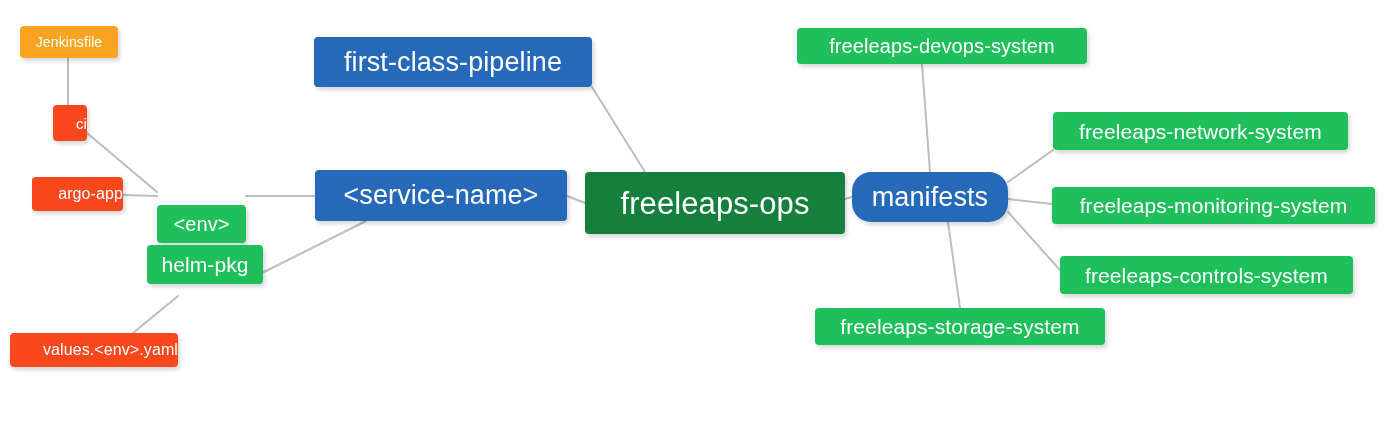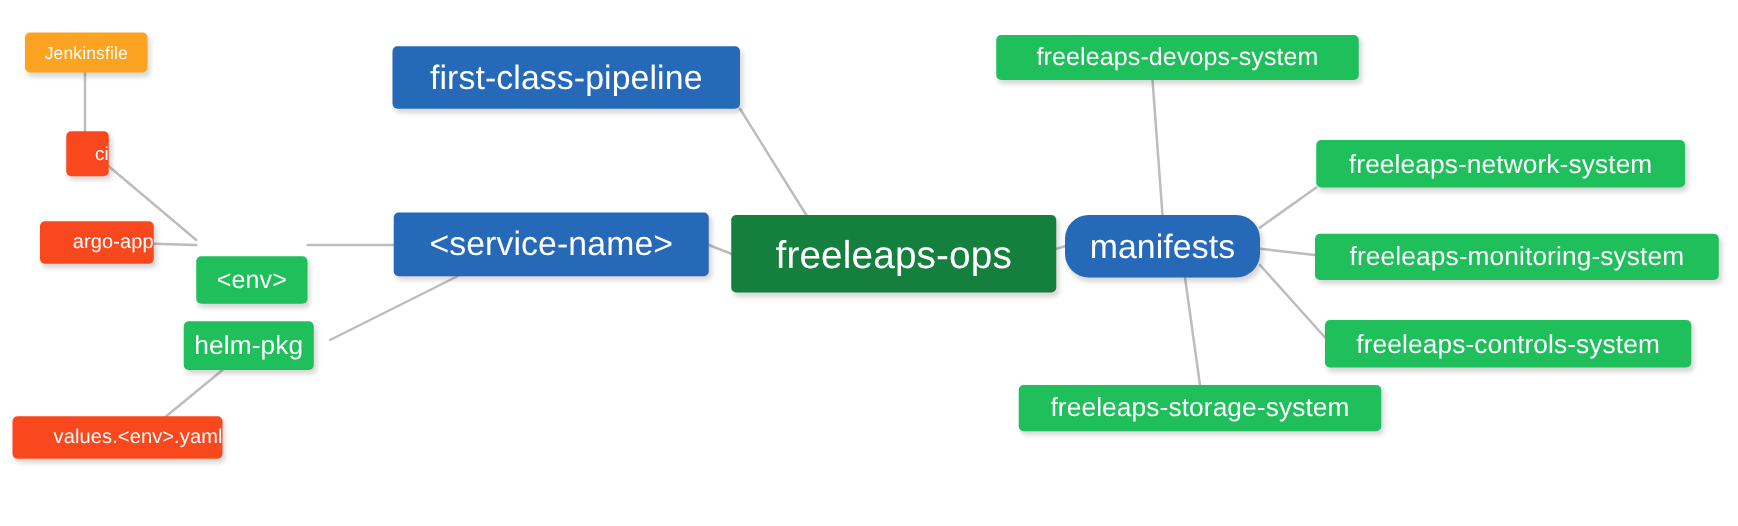"helm-pkg" div.node { top: 257px -> 245px; width: 104px -> 116px }
